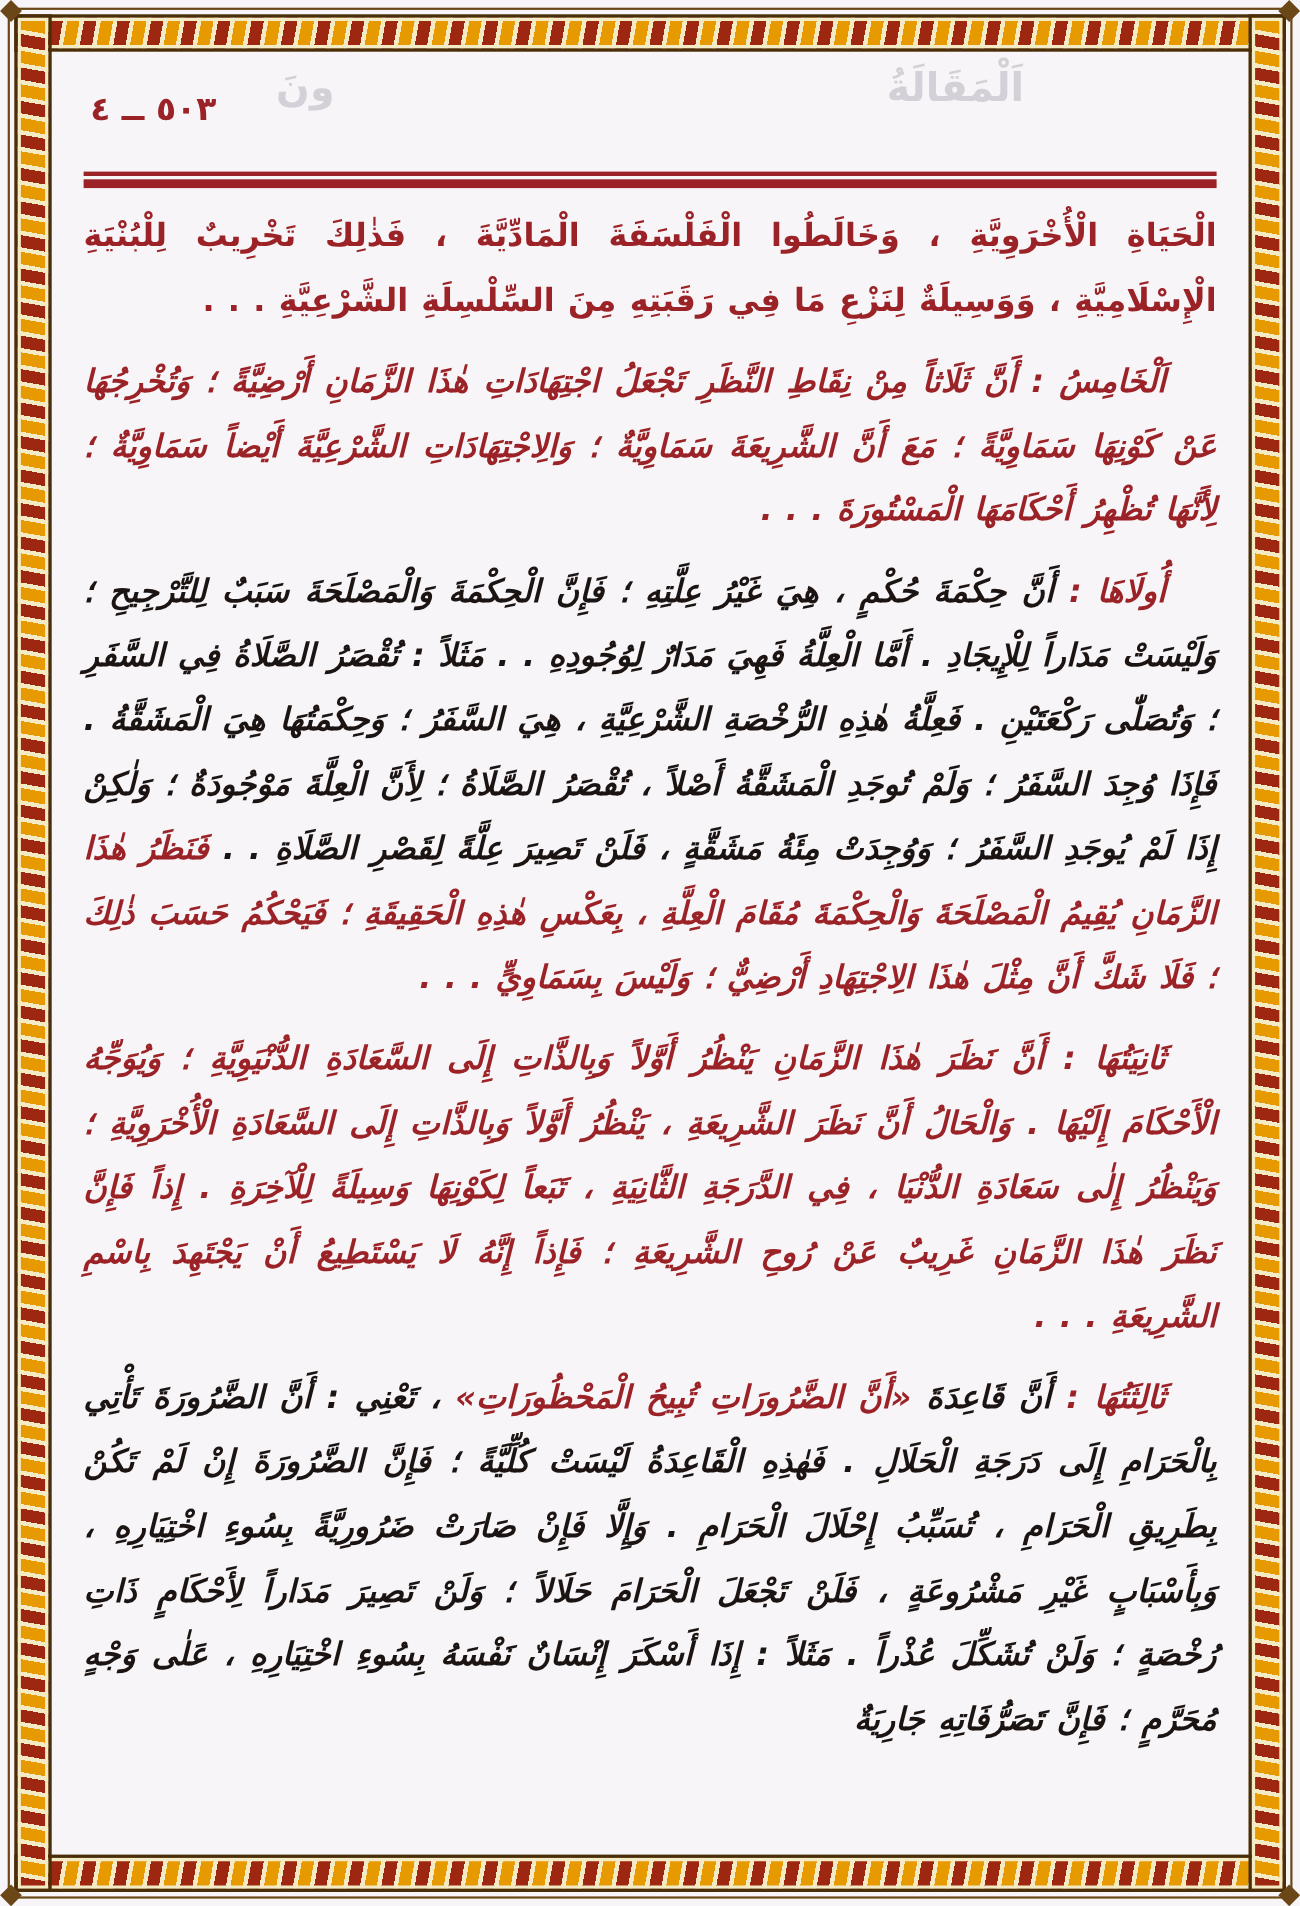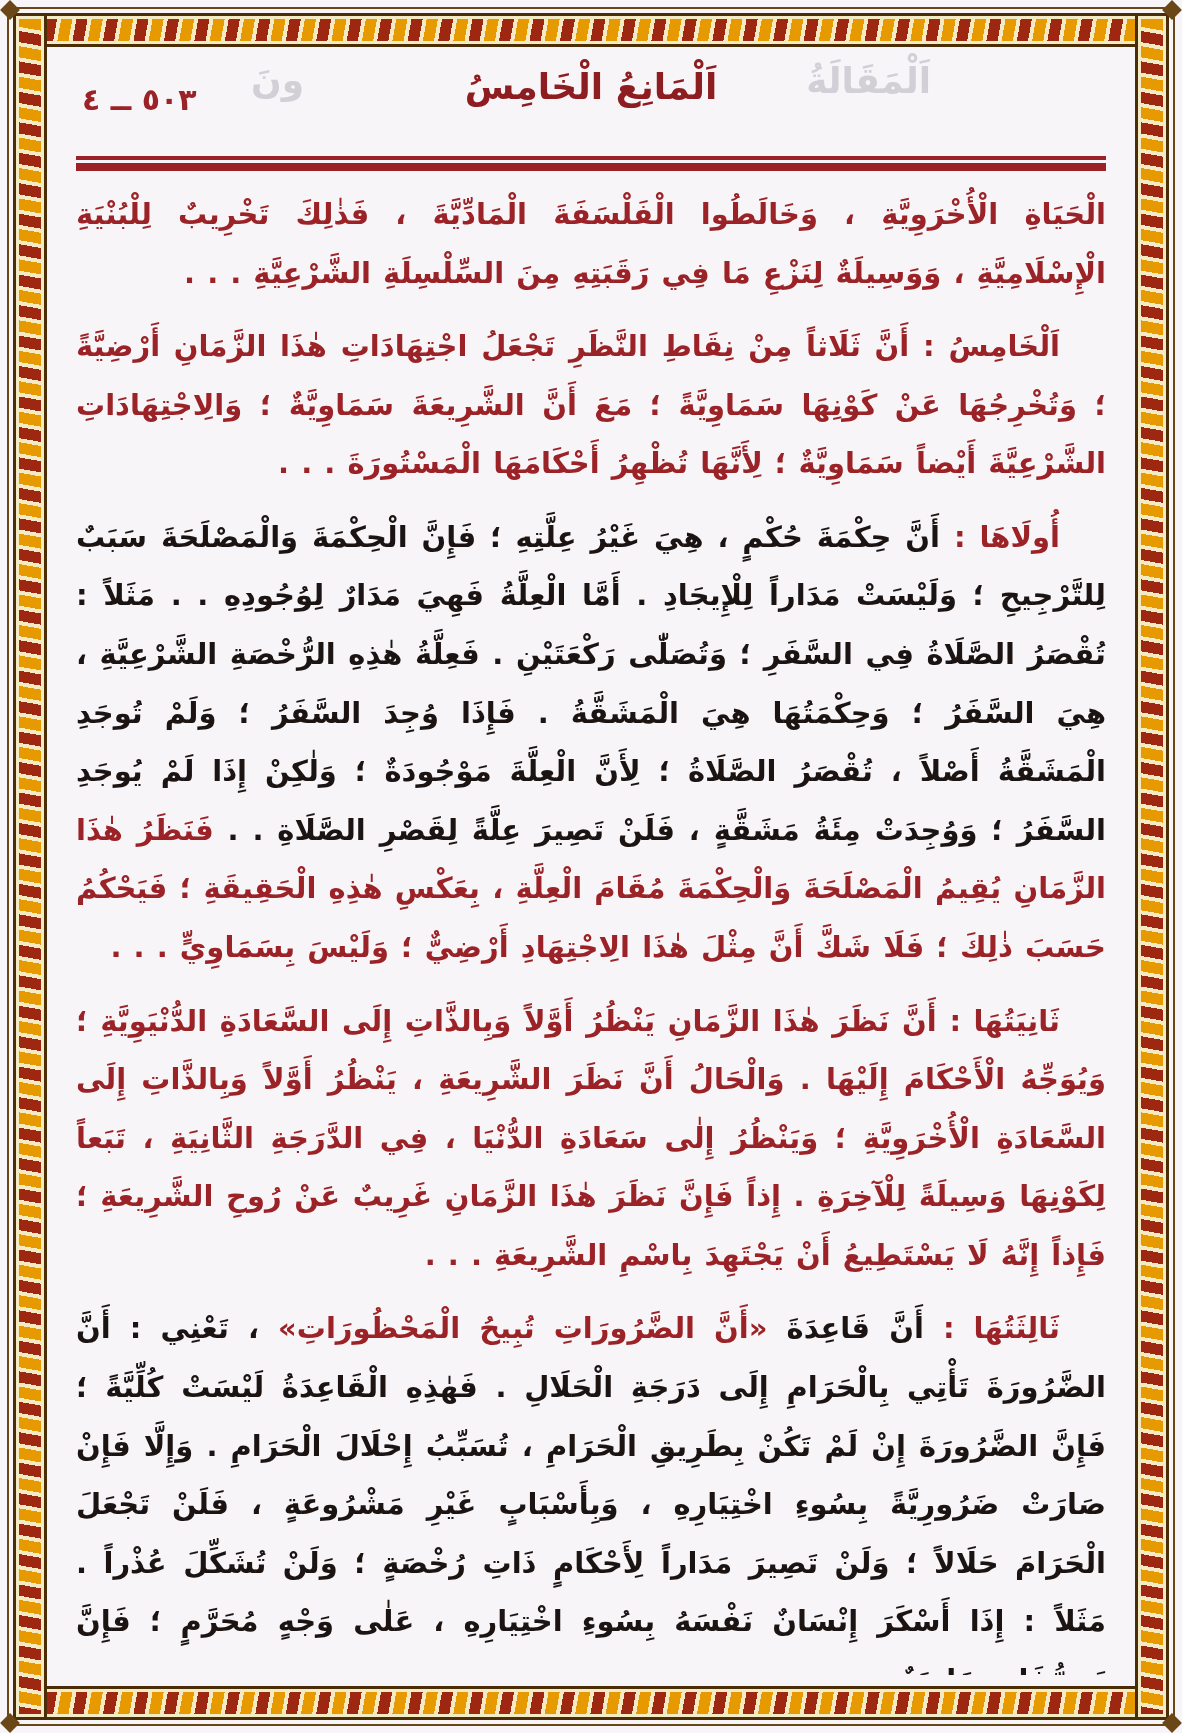"اَلْمَانِعُ الْخَامِسُ" div.title-wrap { html: <div> <h1>اَلْمَانِعُ الْخَامِسُ</h1> </div> -> none }
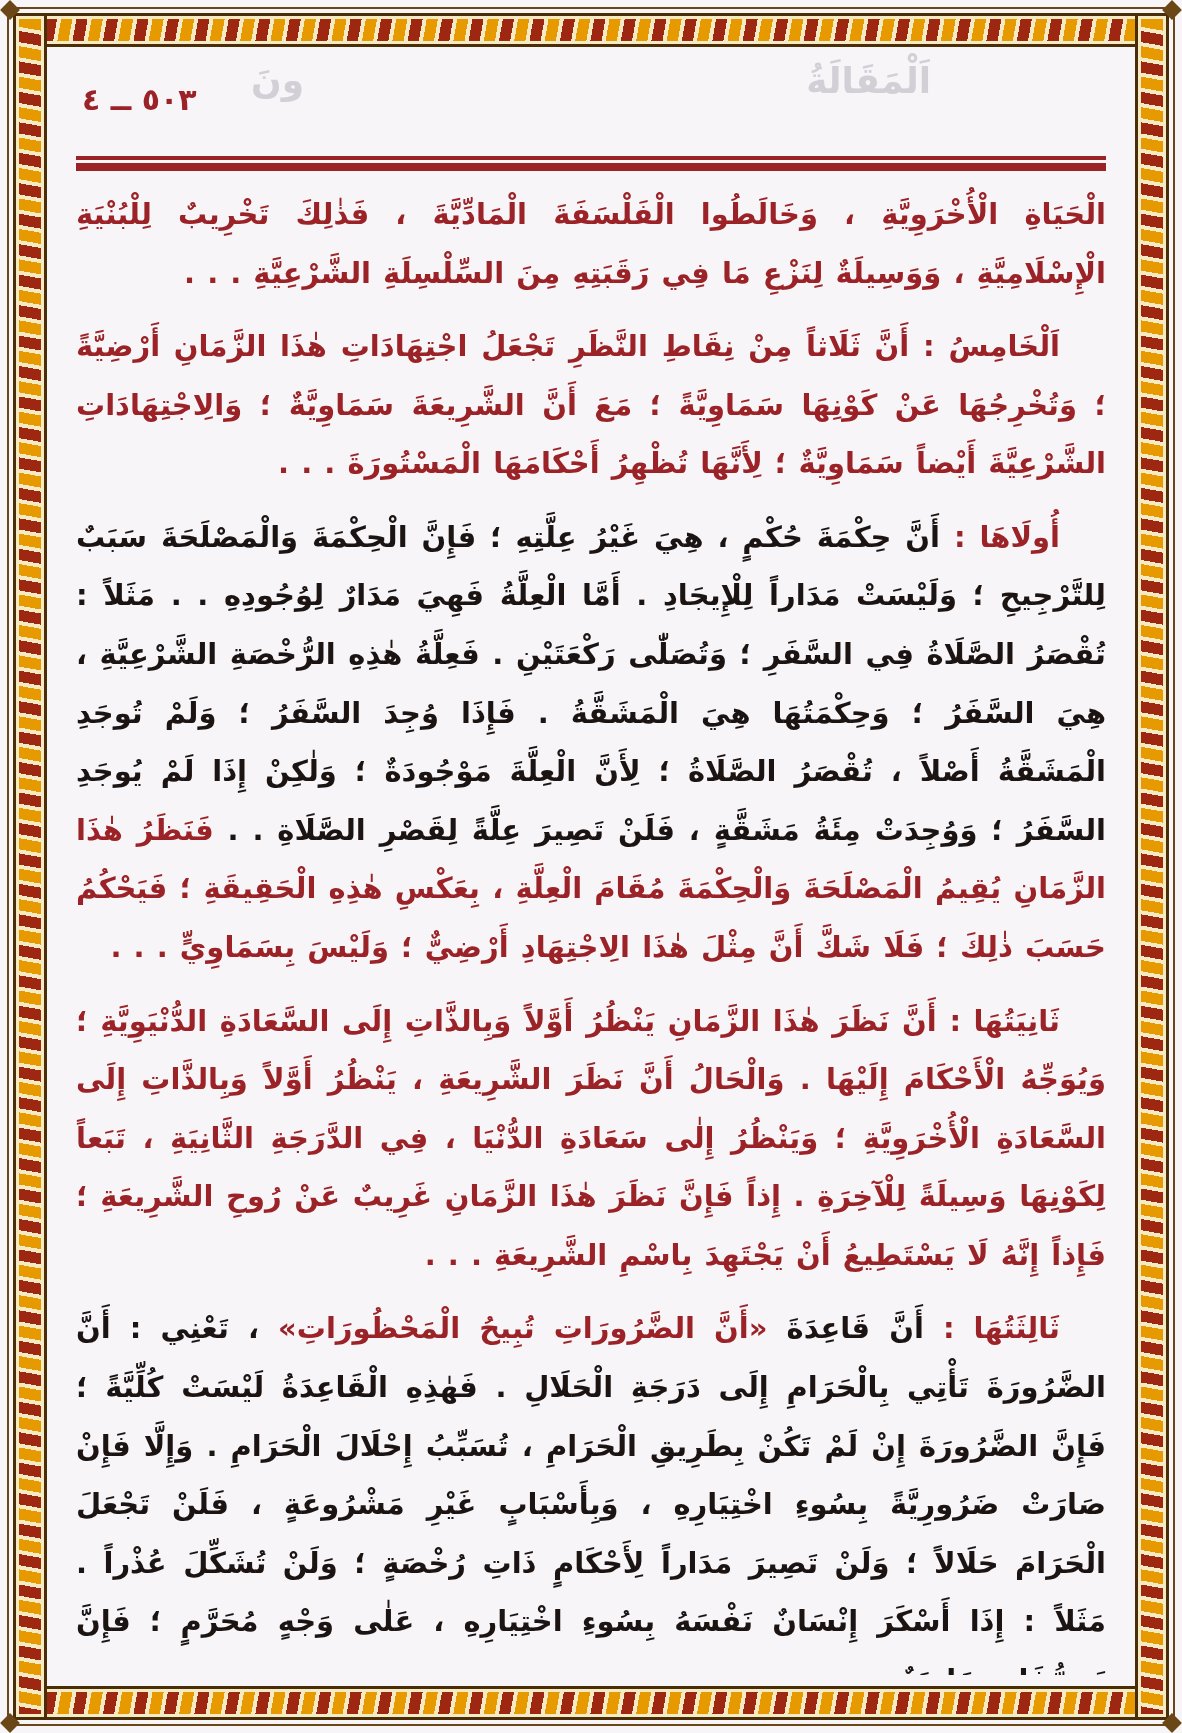"اَلْخَامِسُ : أَنَّ ثَلَاثاً مِنْ" .para.indent { font-style: none -> italic }
